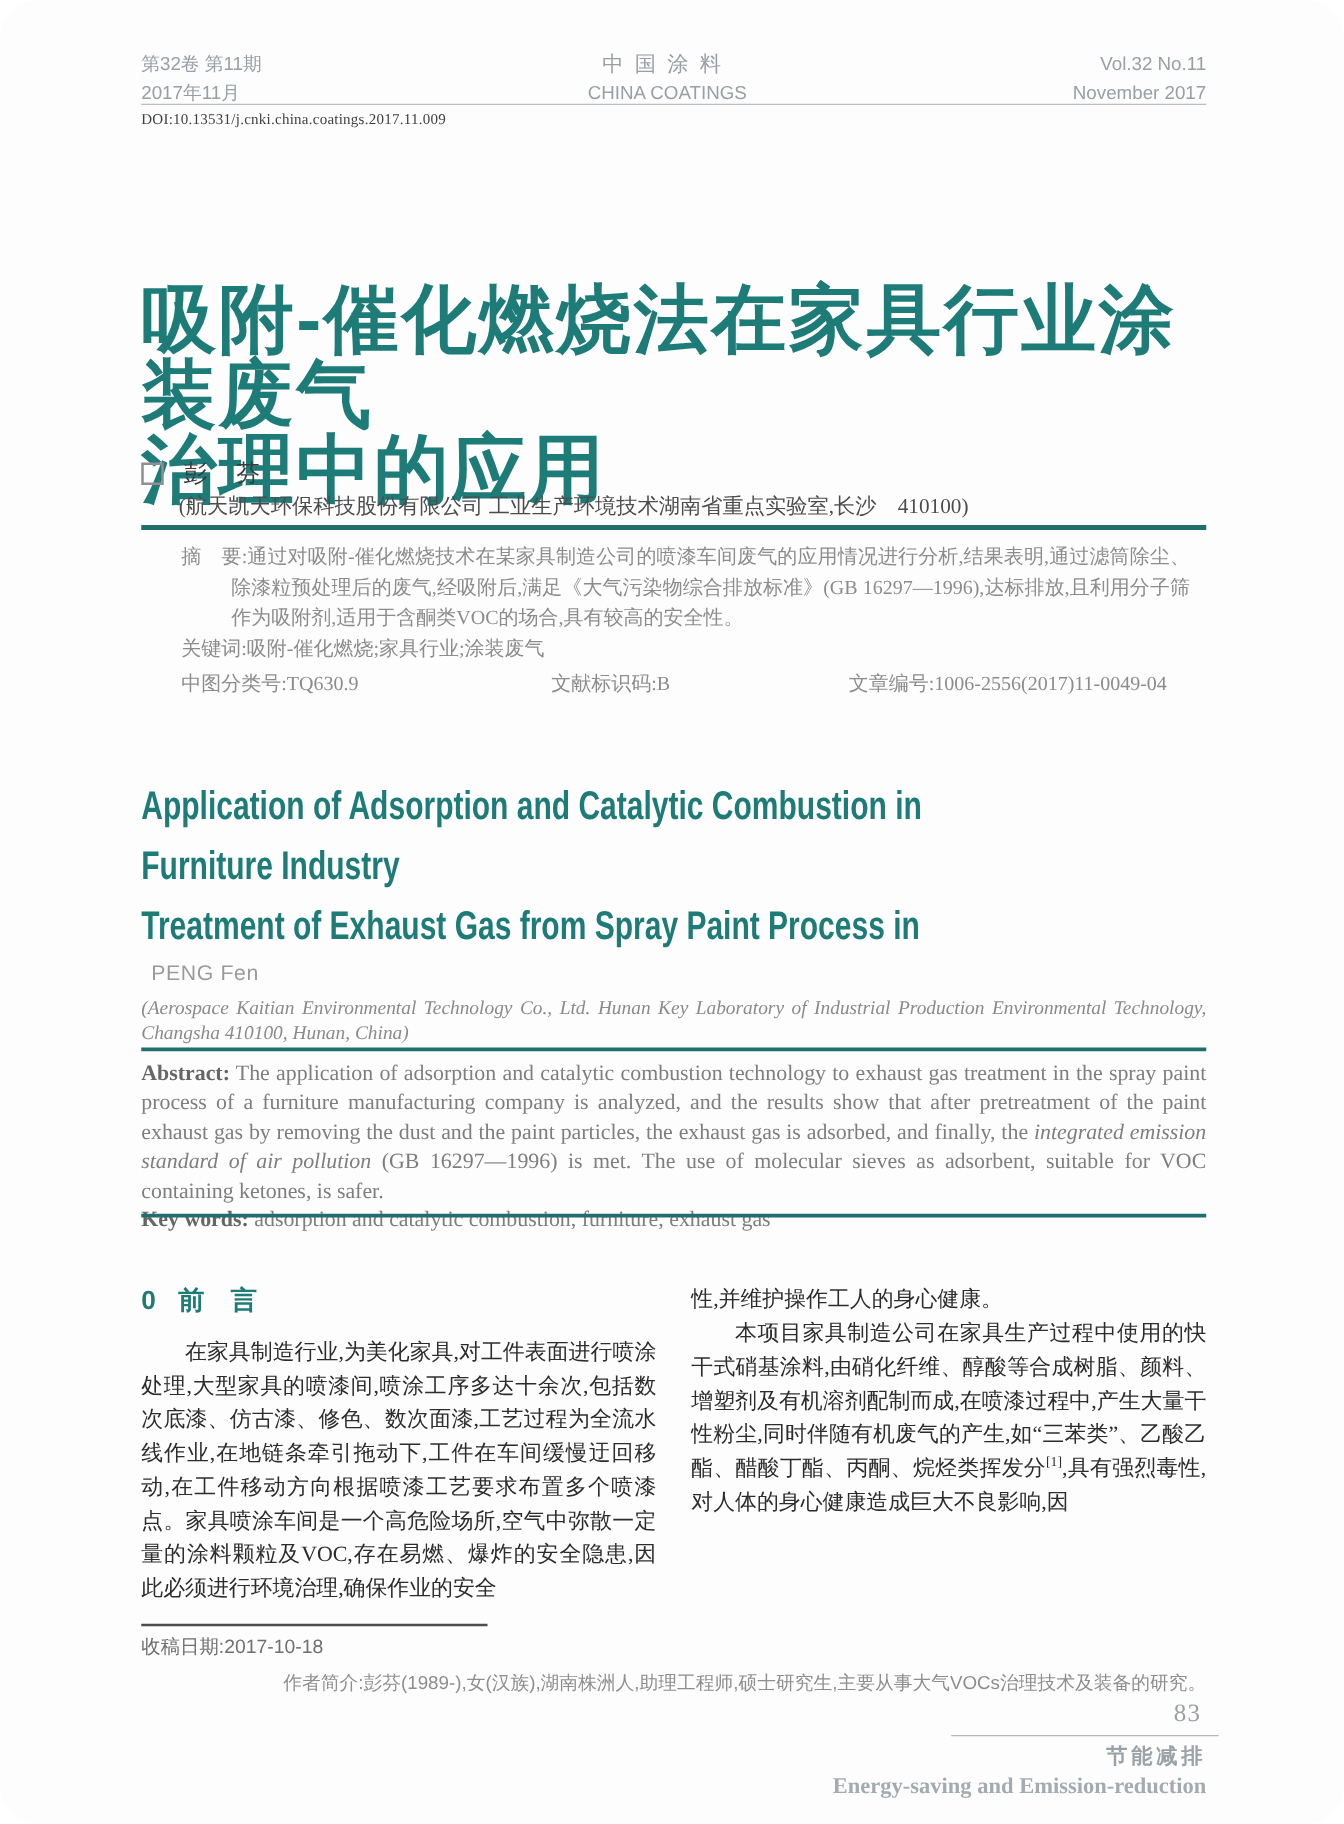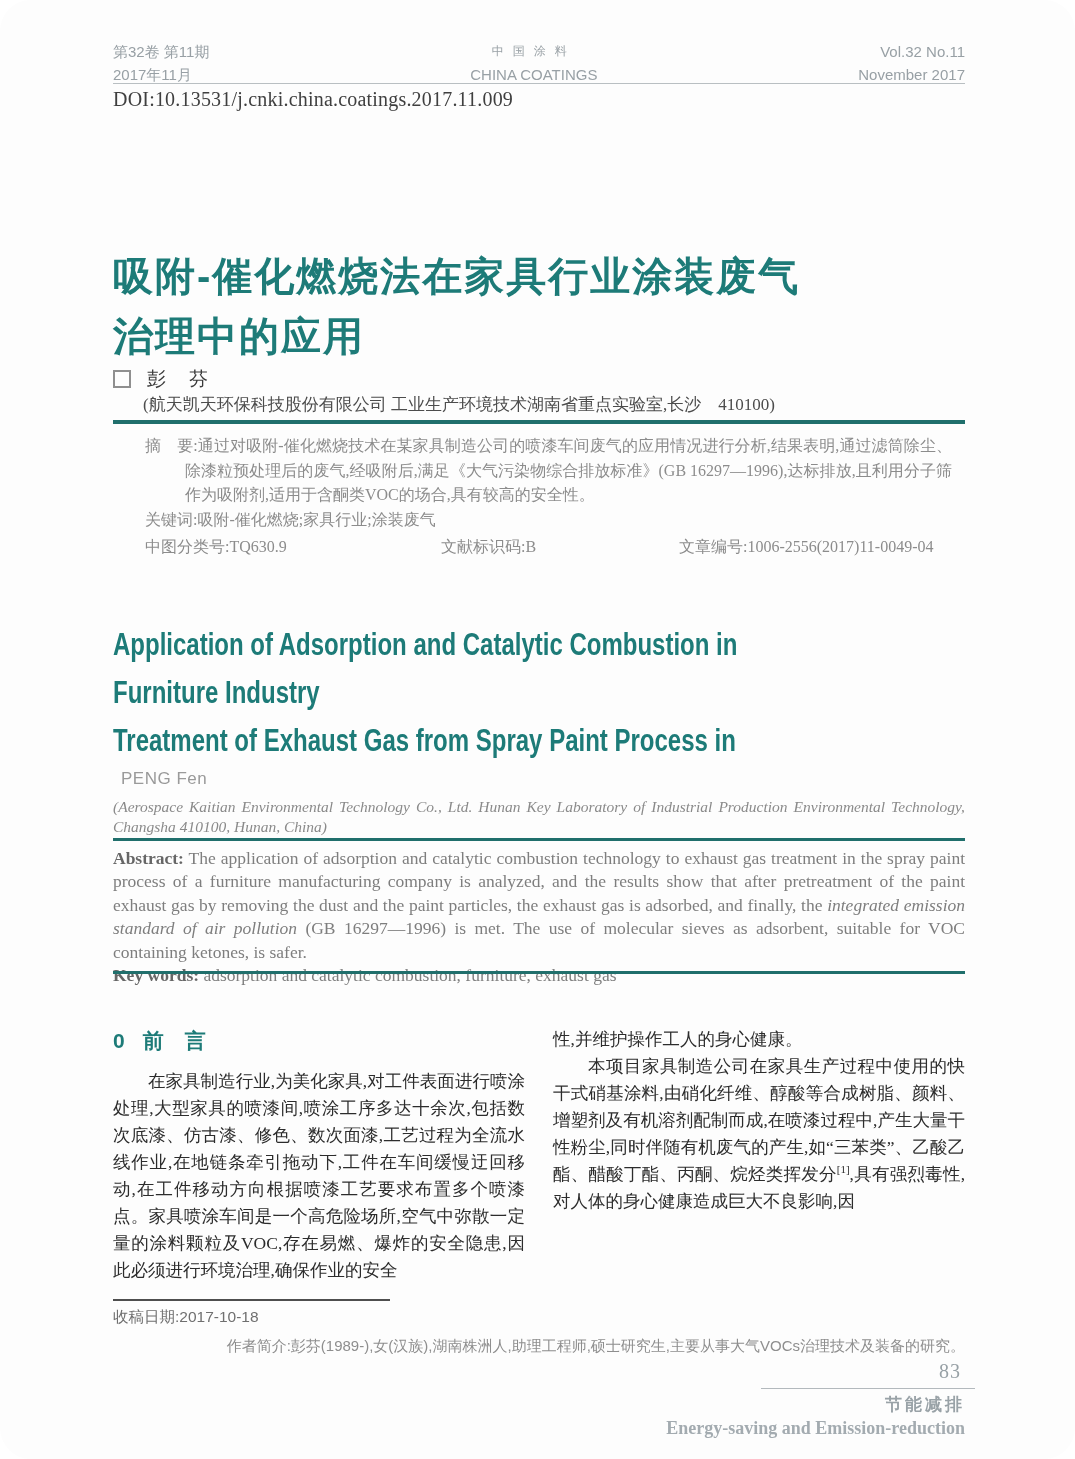"中国涂料" .jheader .hcenter .cnname { font-size: 12px -> 17px }
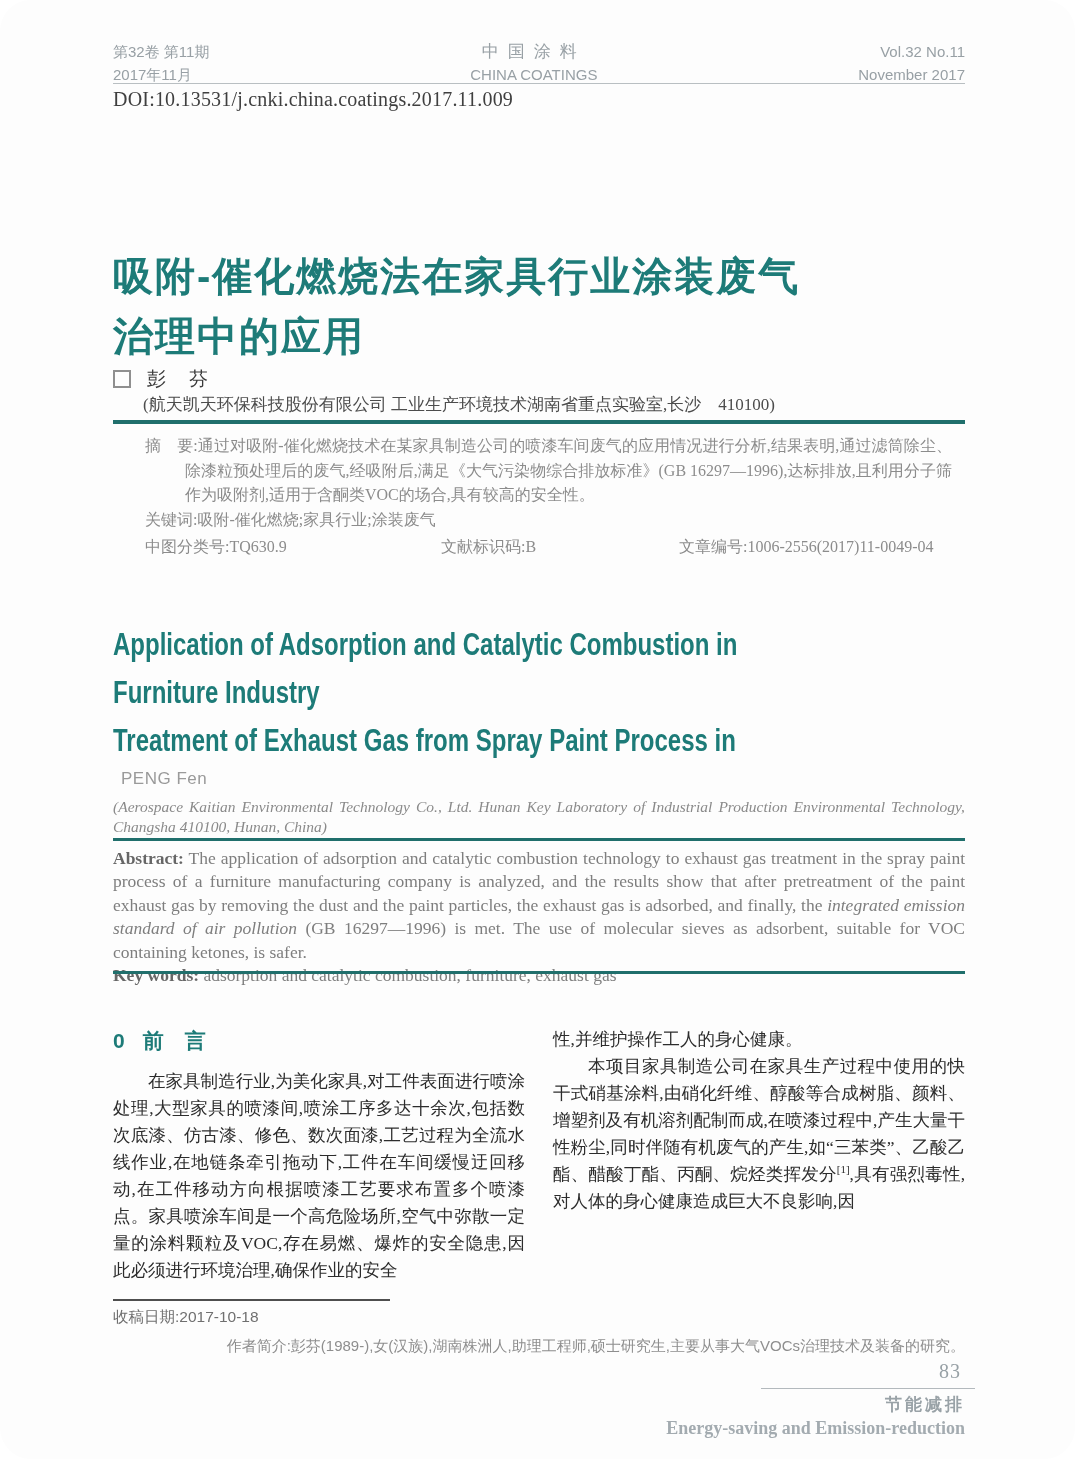"DOI:10.13531/j.cnki.china.coatings.2017." .doi { font-size: 20px -> 12px }
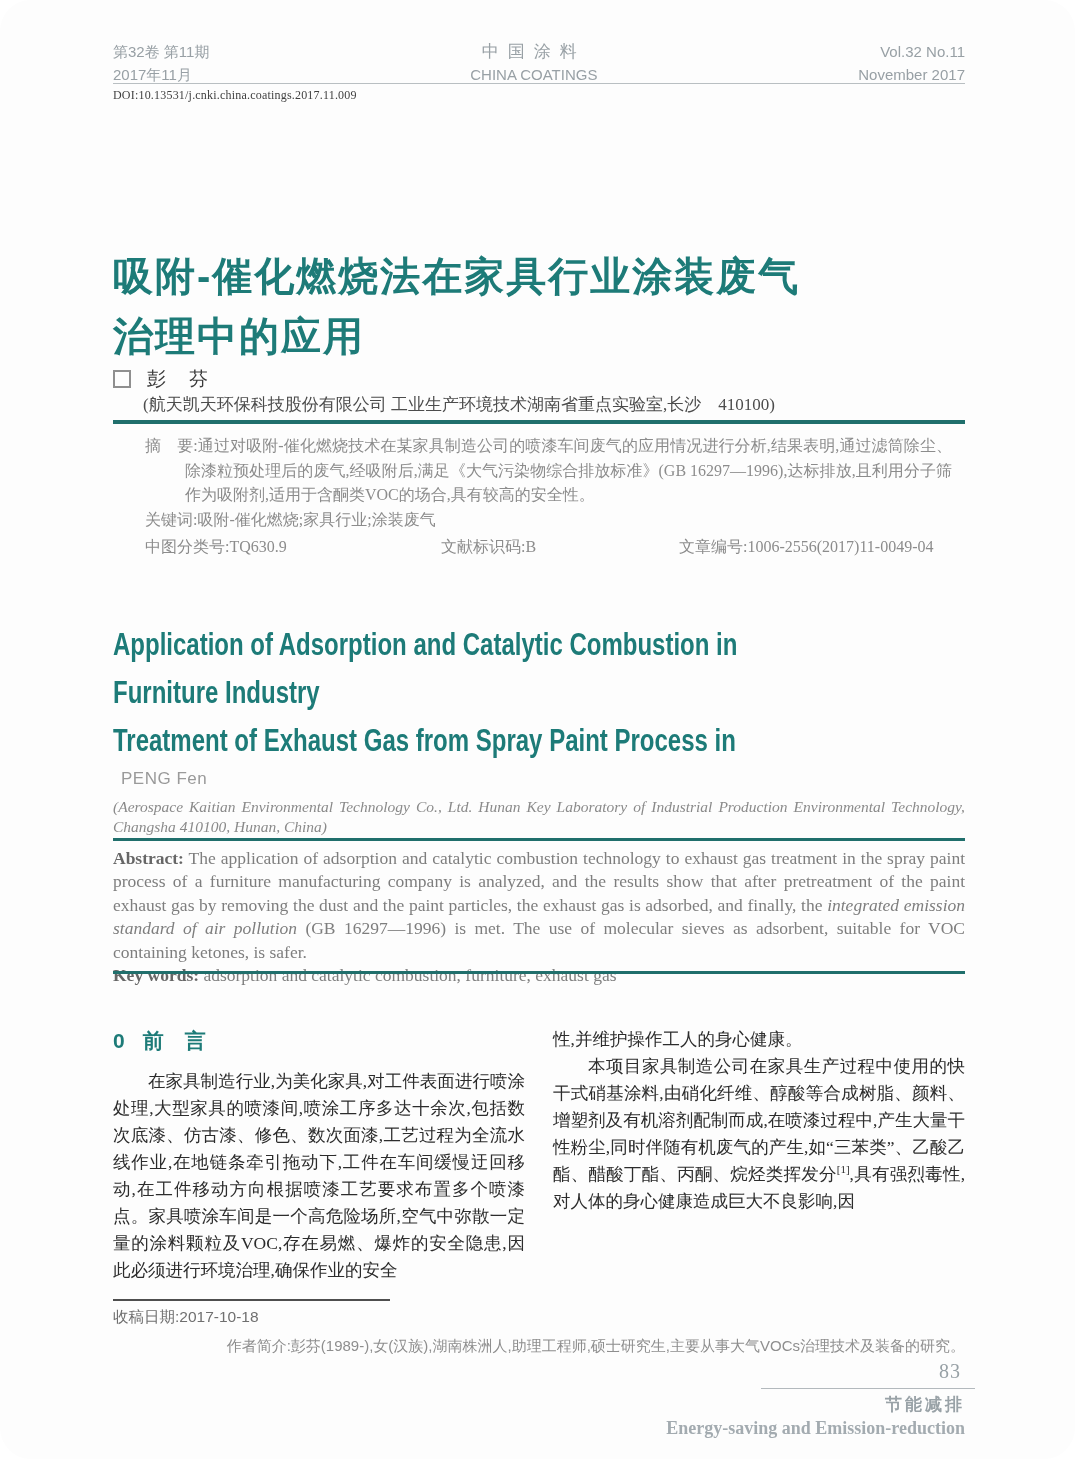"吸附-催化燃烧法在家具行业涂装废气" .title-cn { font-size: 40px -> 60px; margin-top: 20px -> none }
